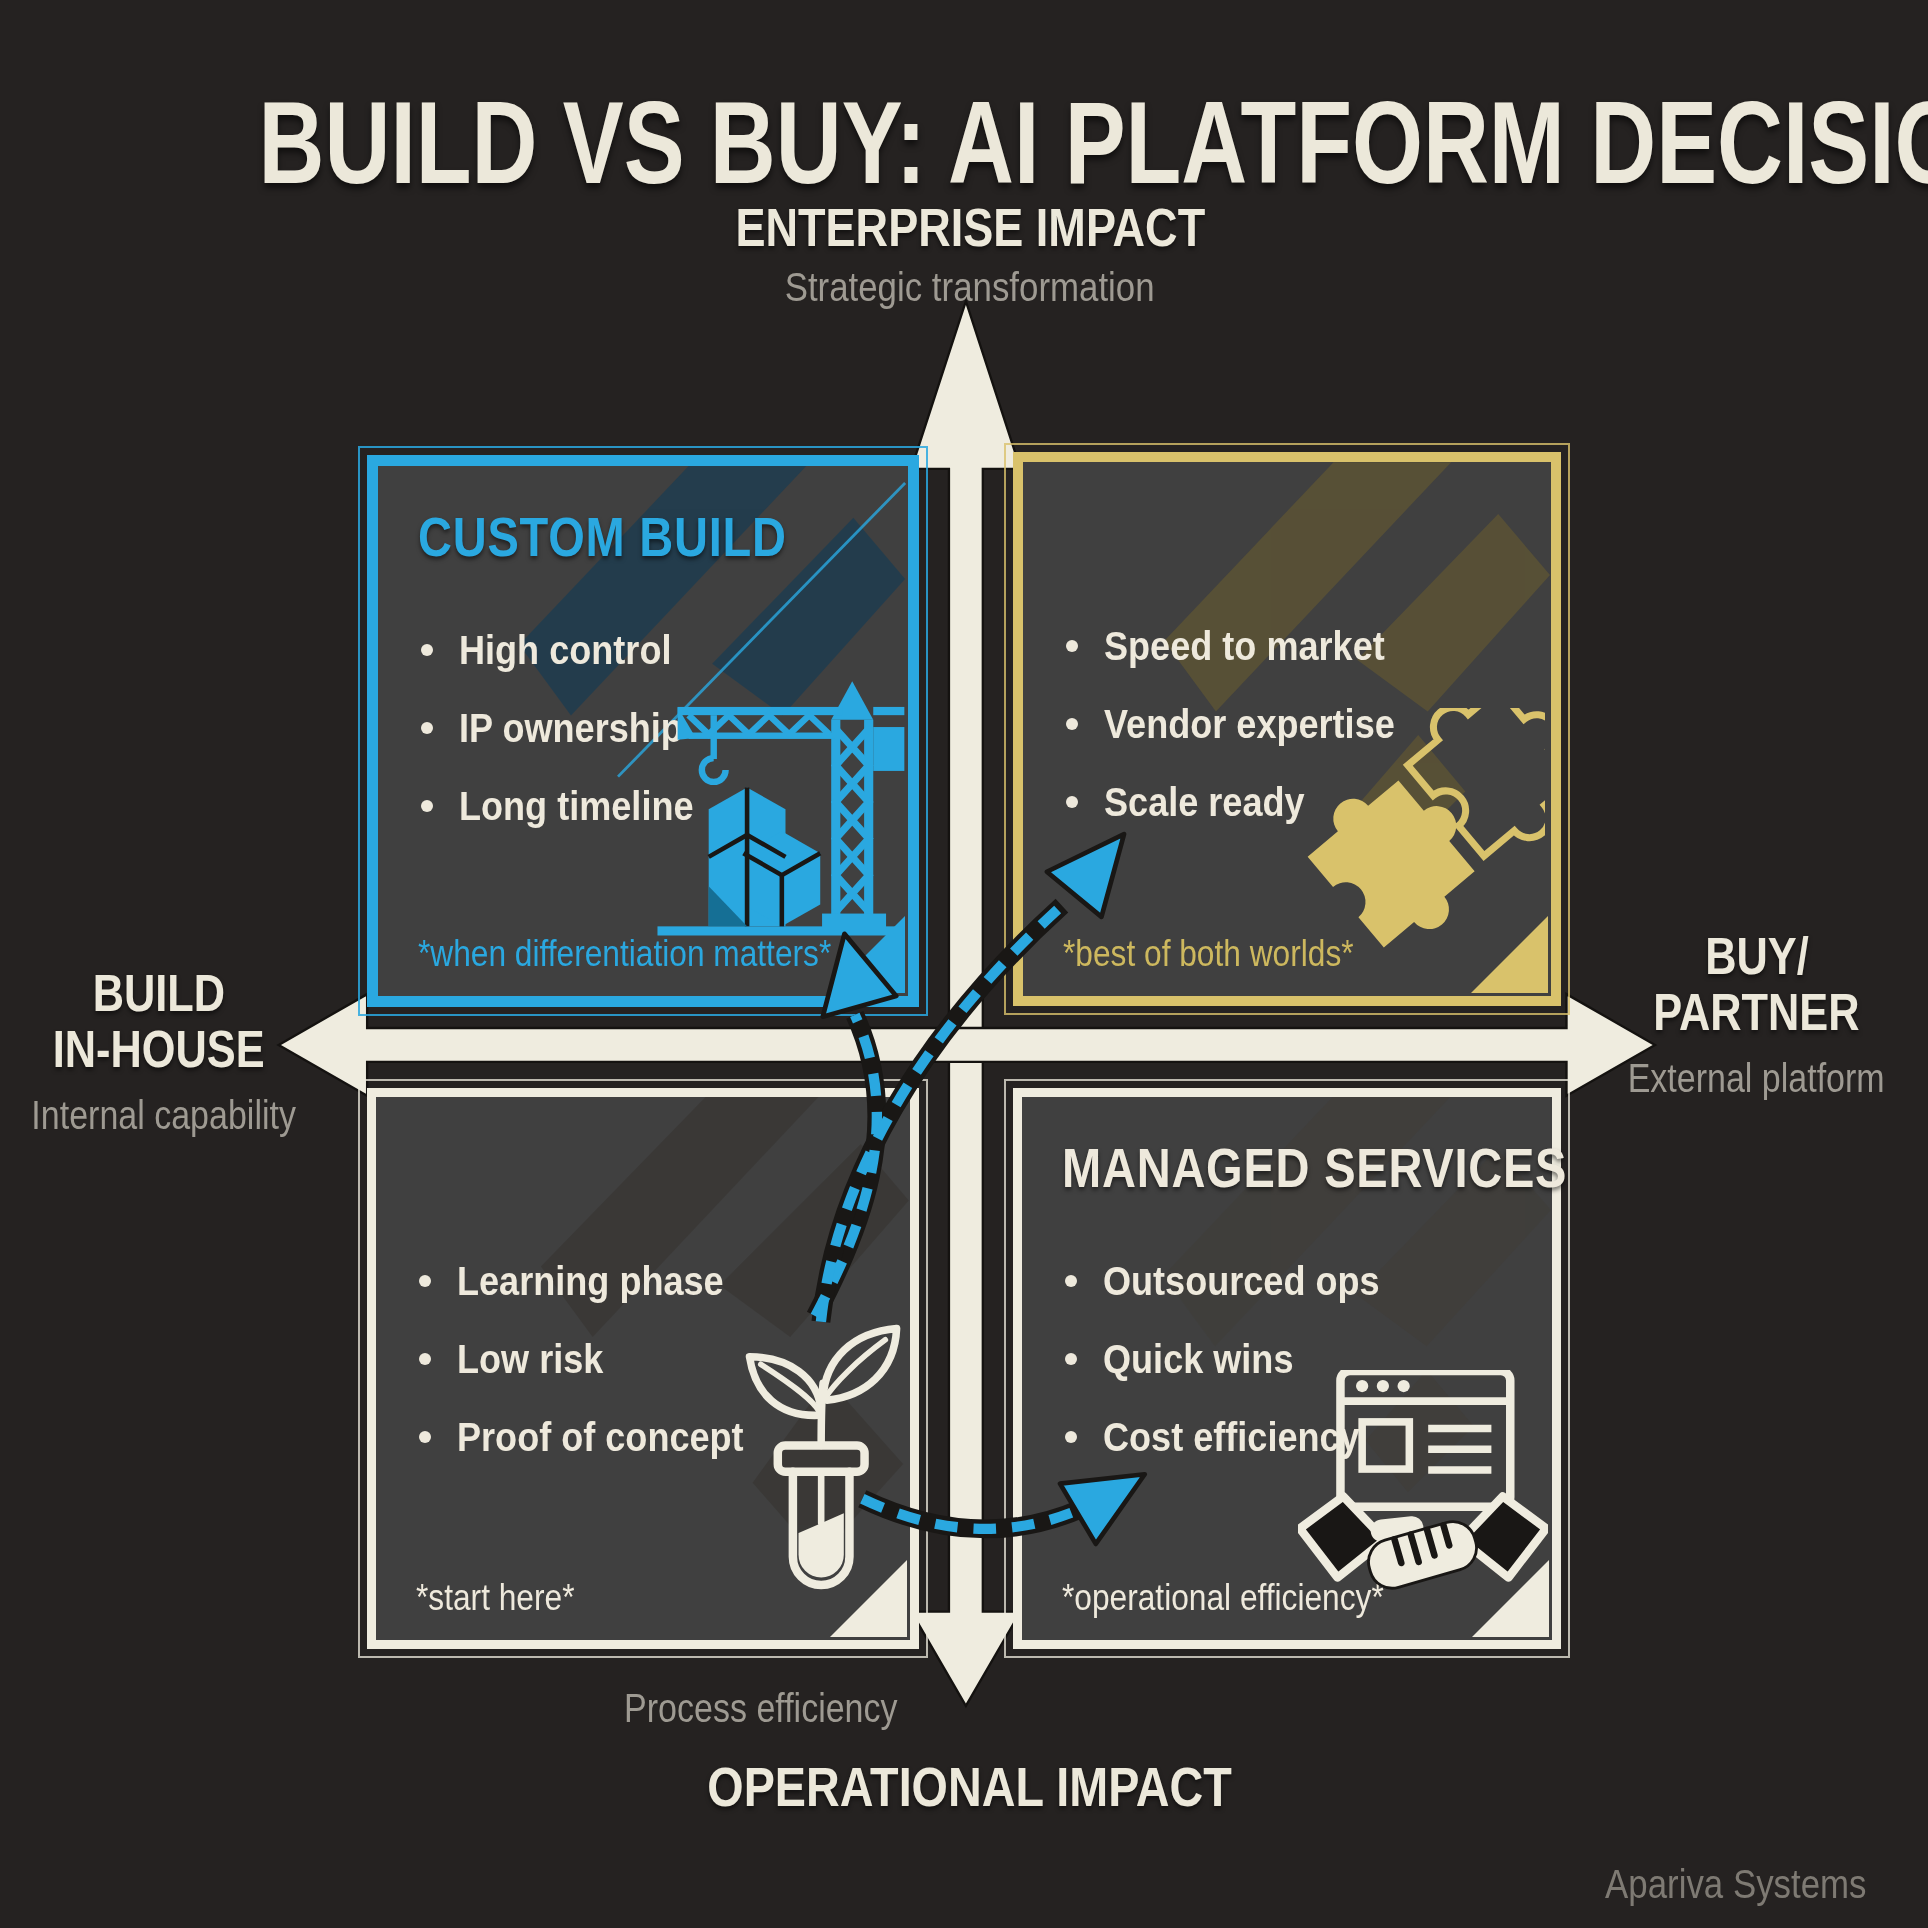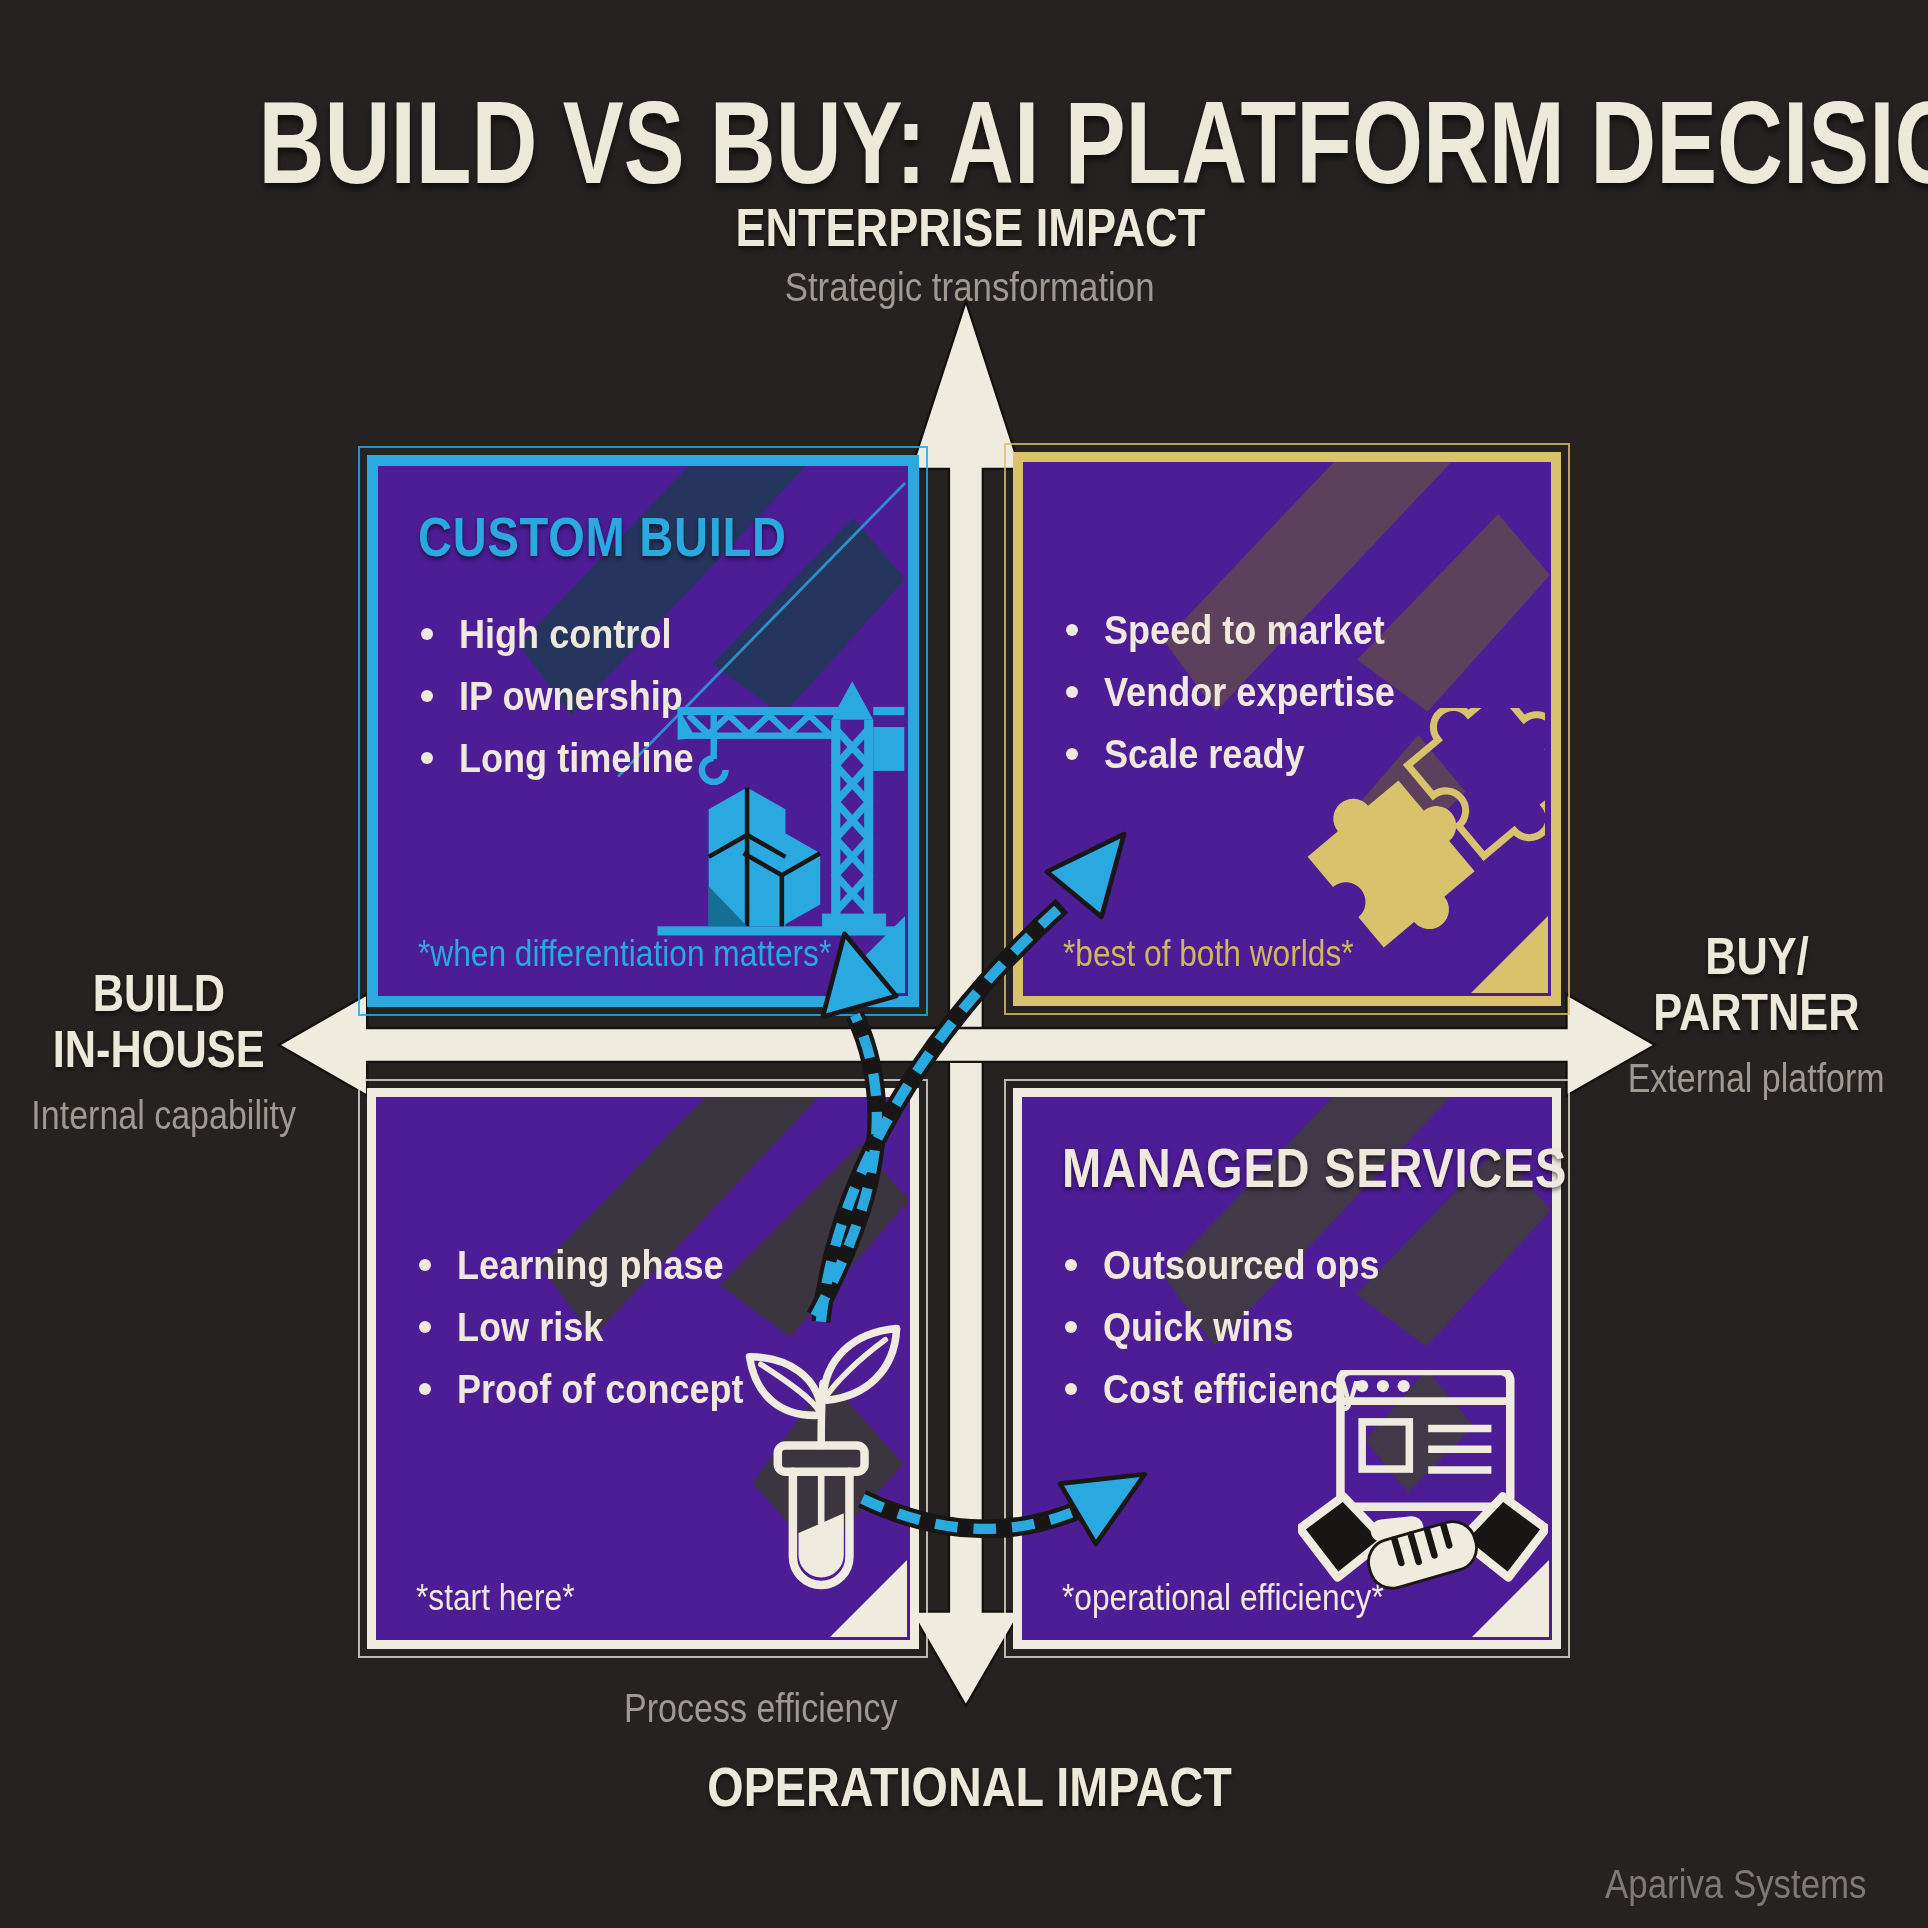"CUSTOM BUILD" .q { background: #4c1d95 -> #404040 }
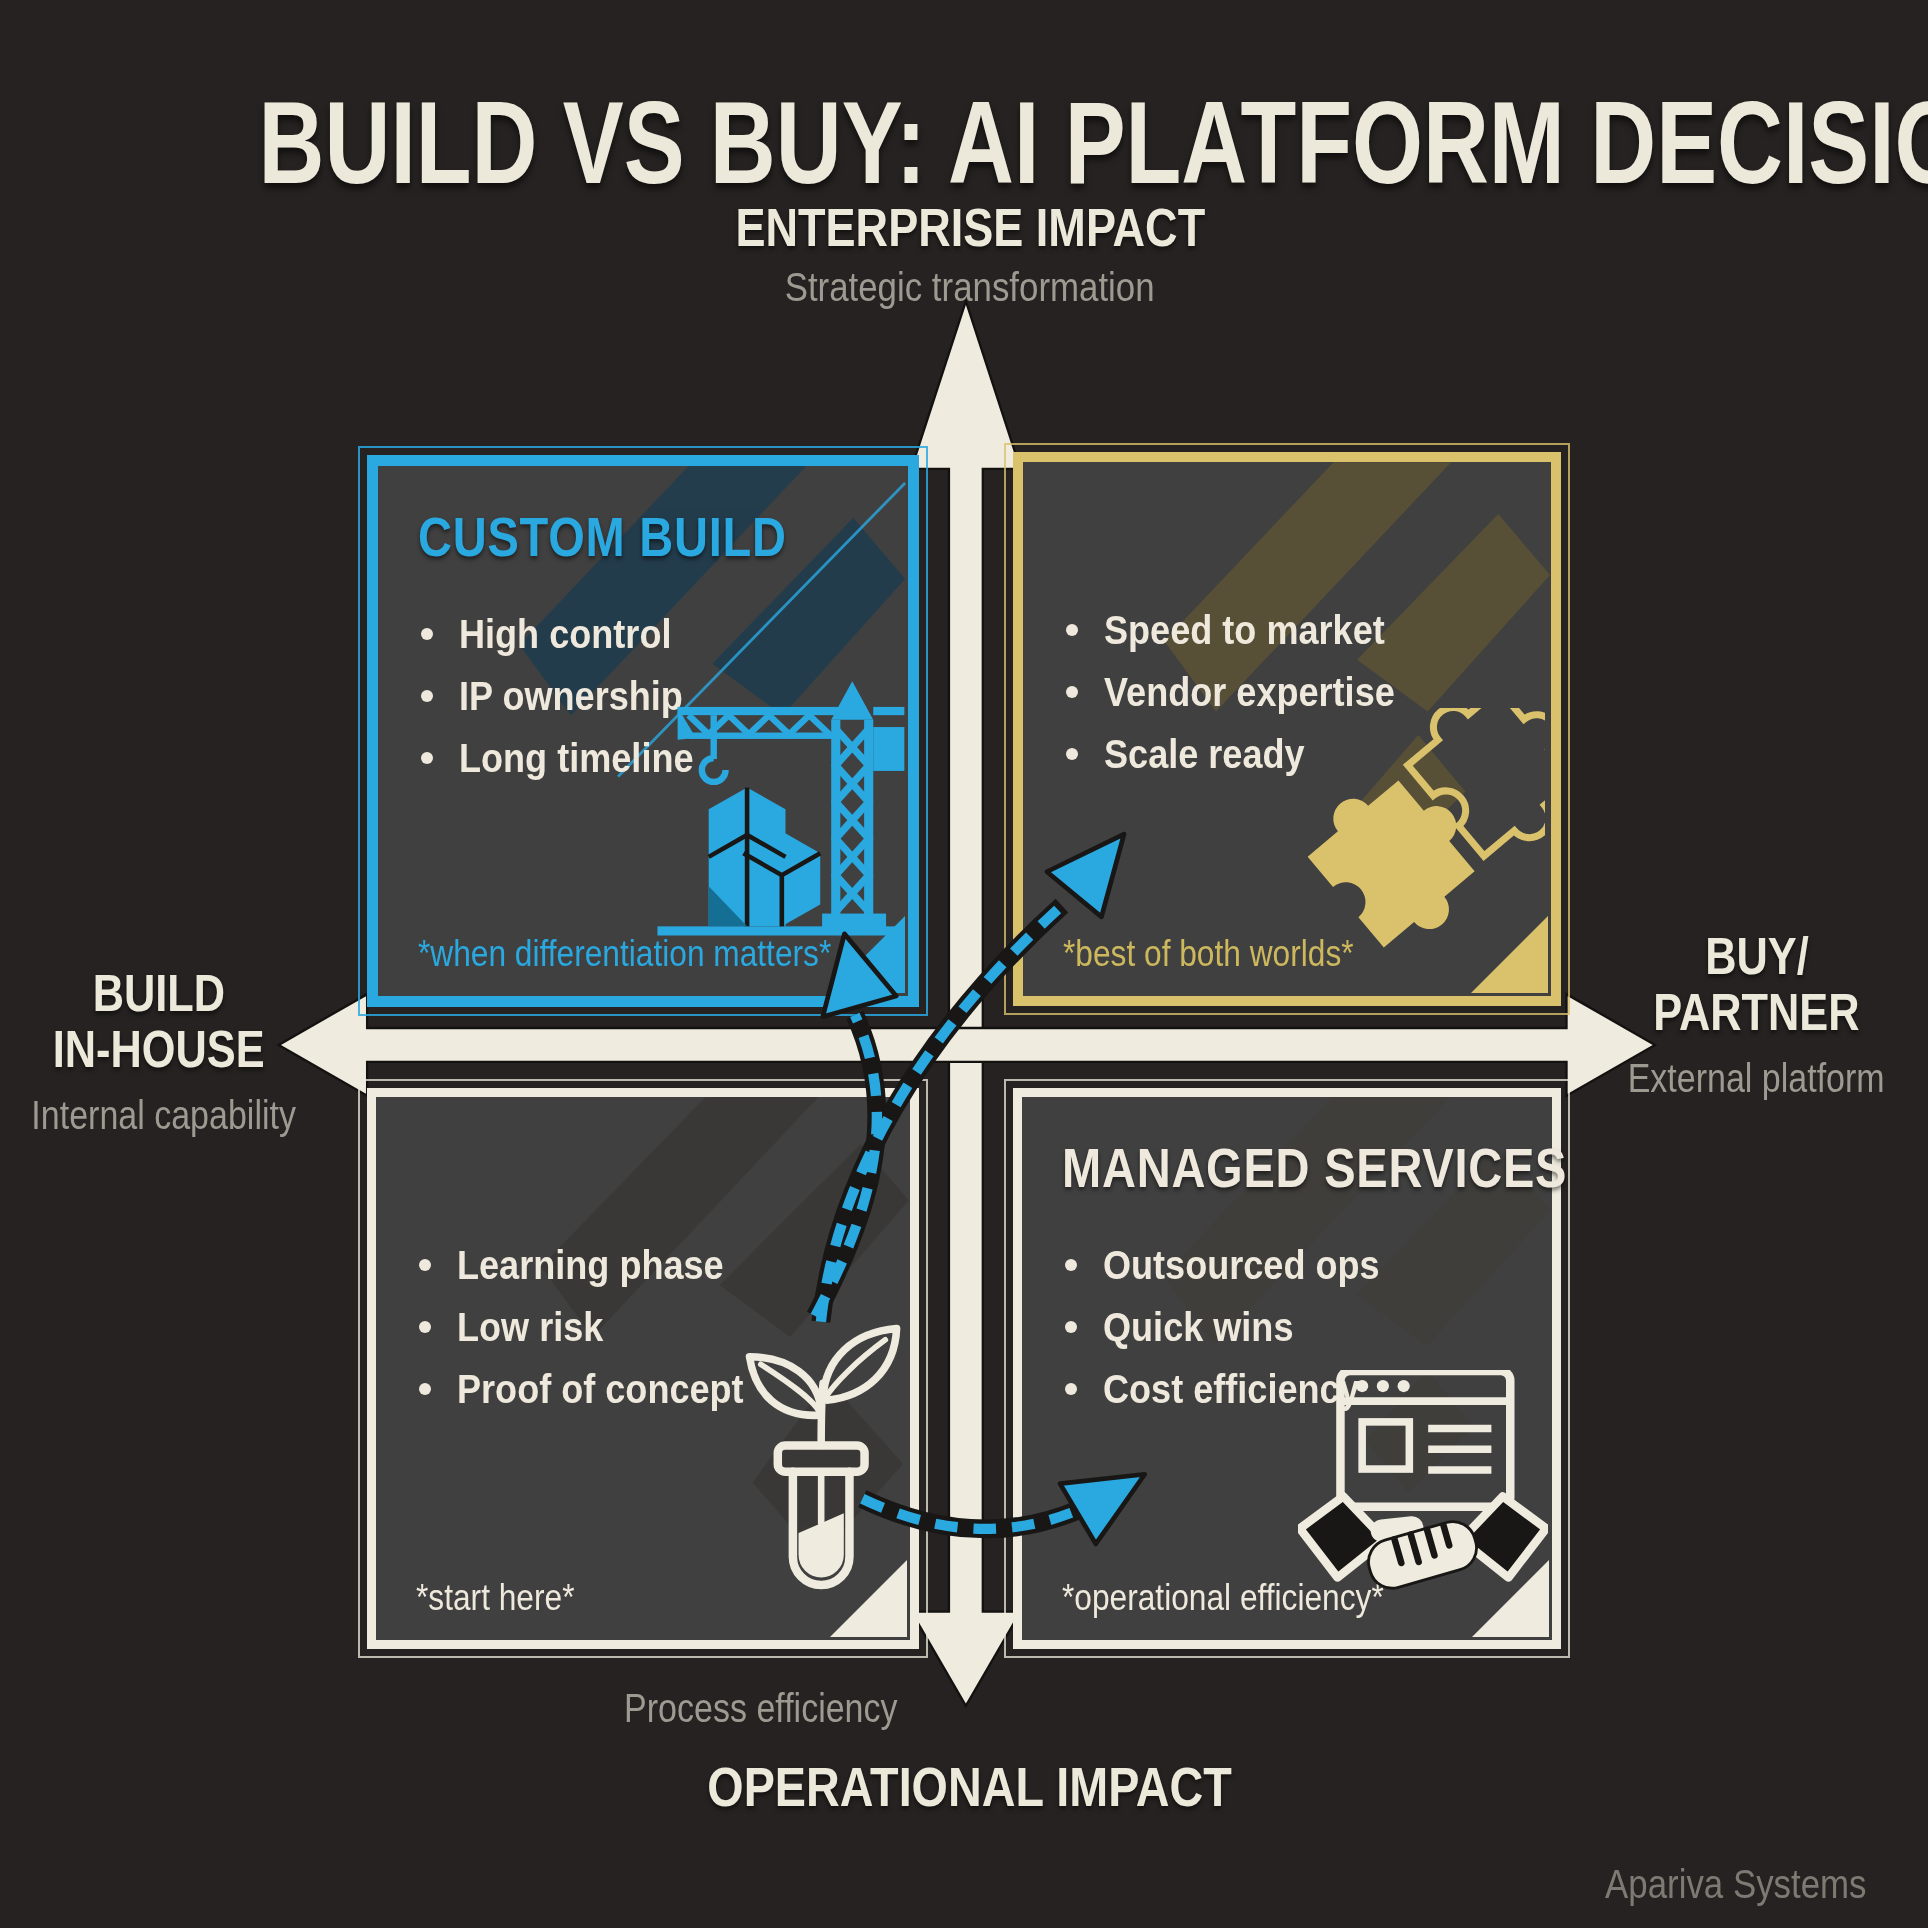"High control" .bullet { margin-top: none -> 16px }
